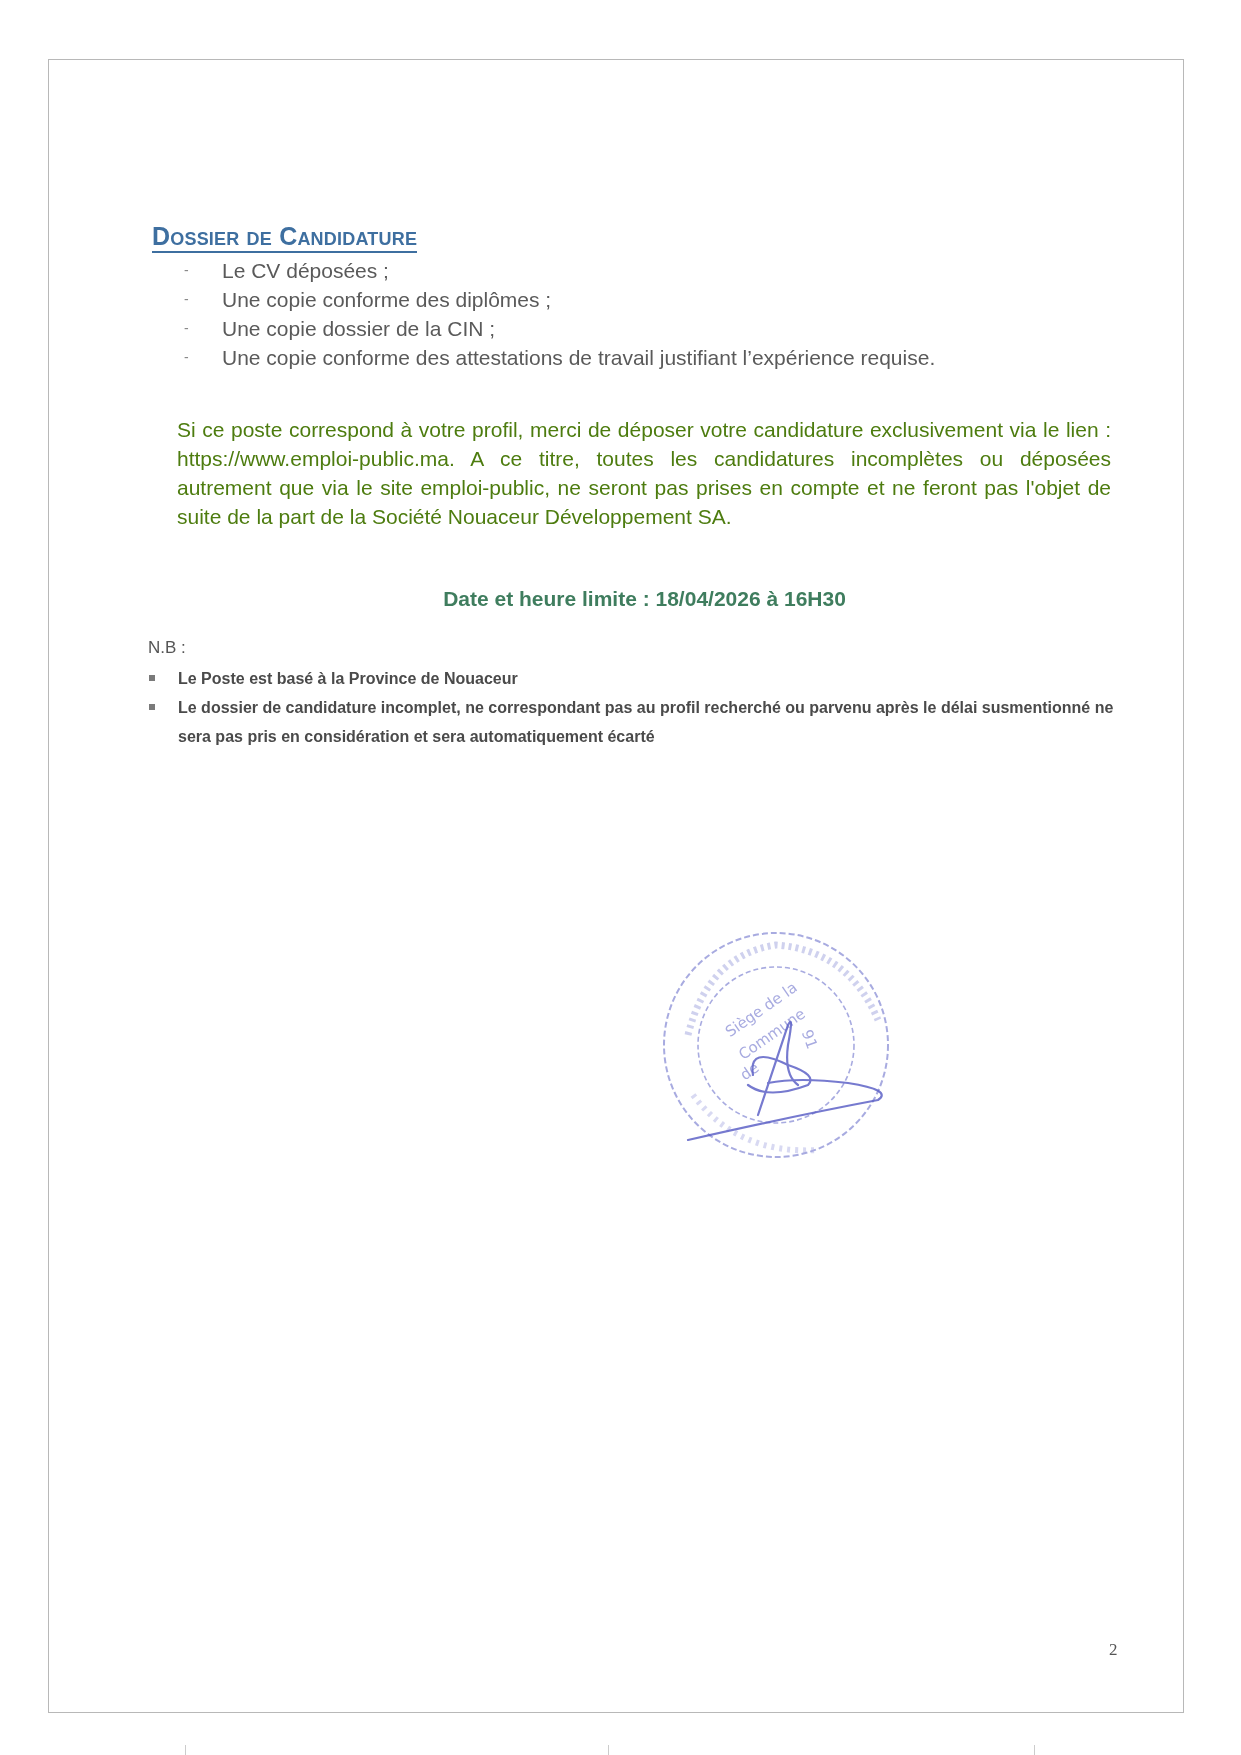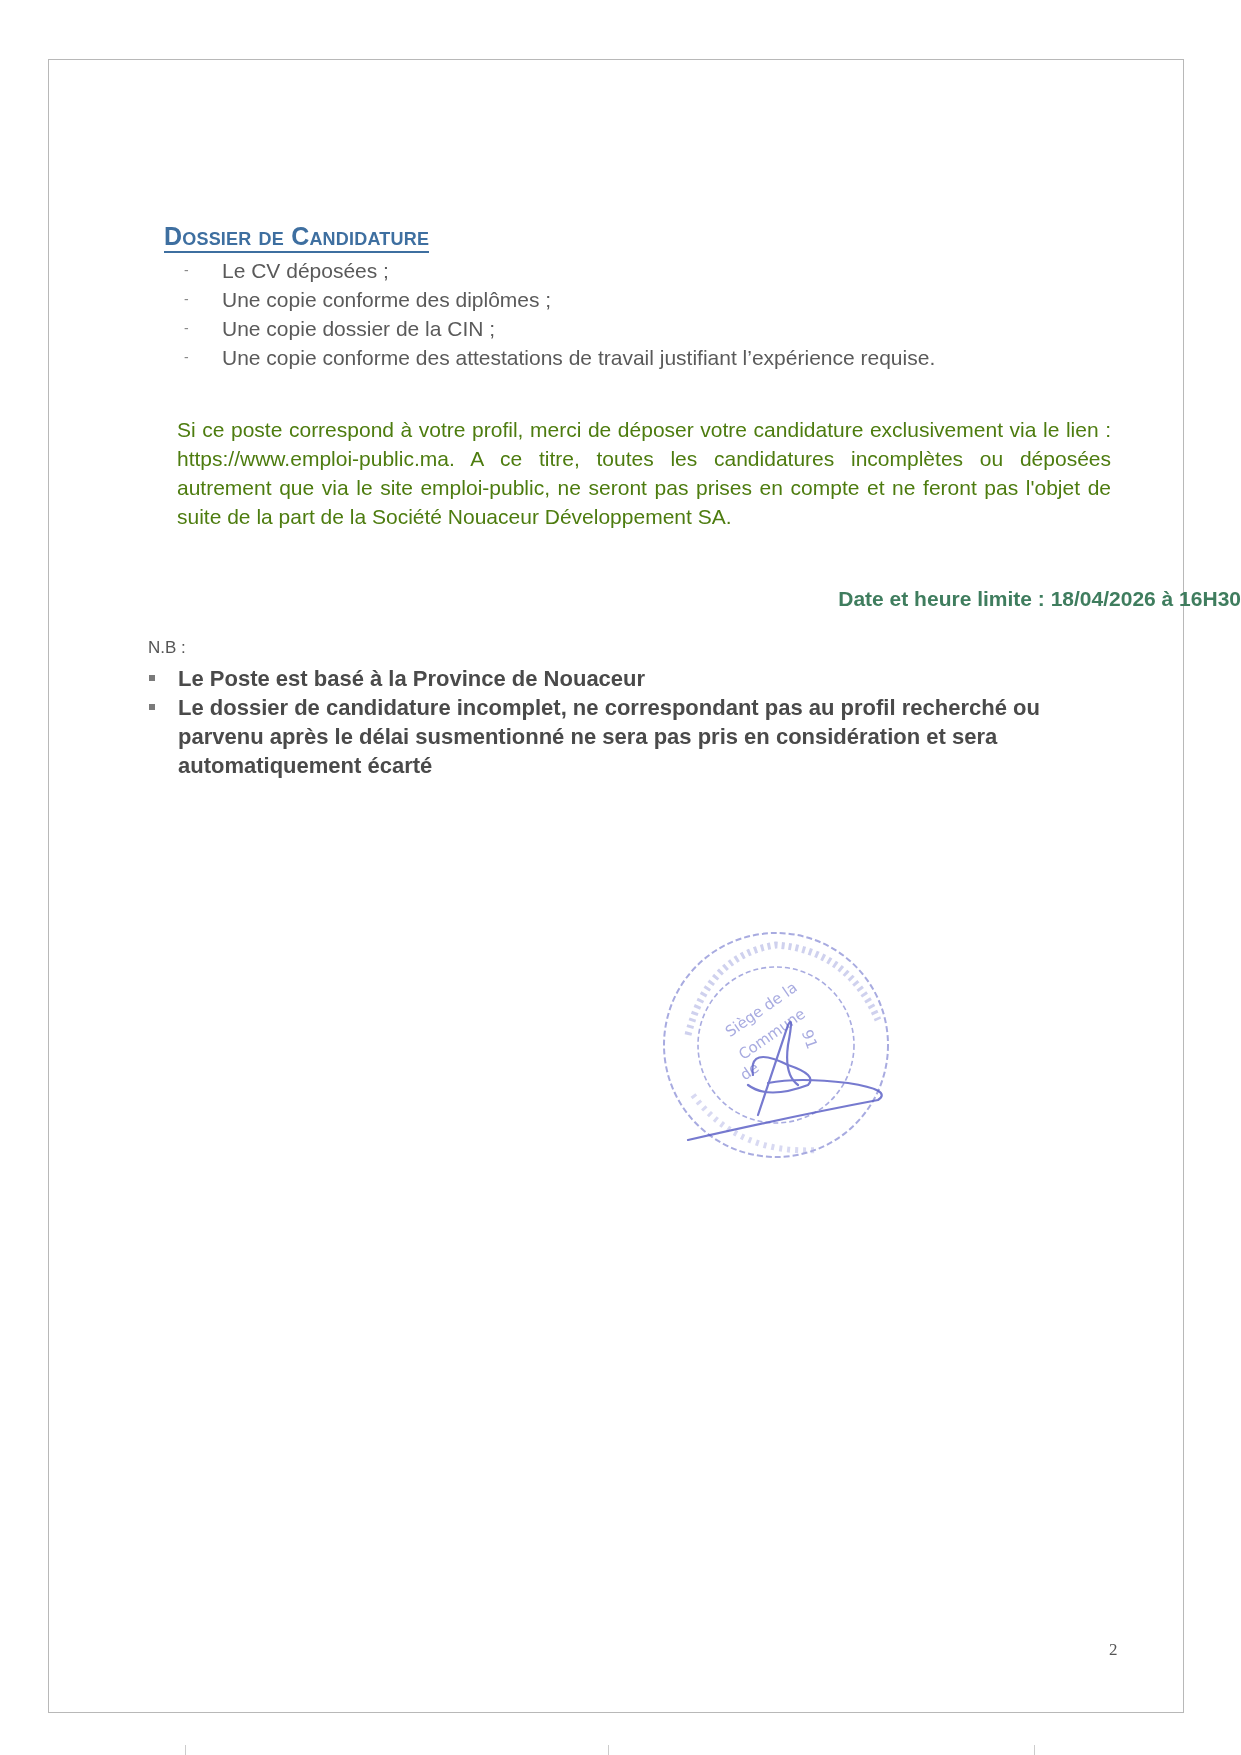"Dossier de Candidature" .heading { left: 164px -> 152px }
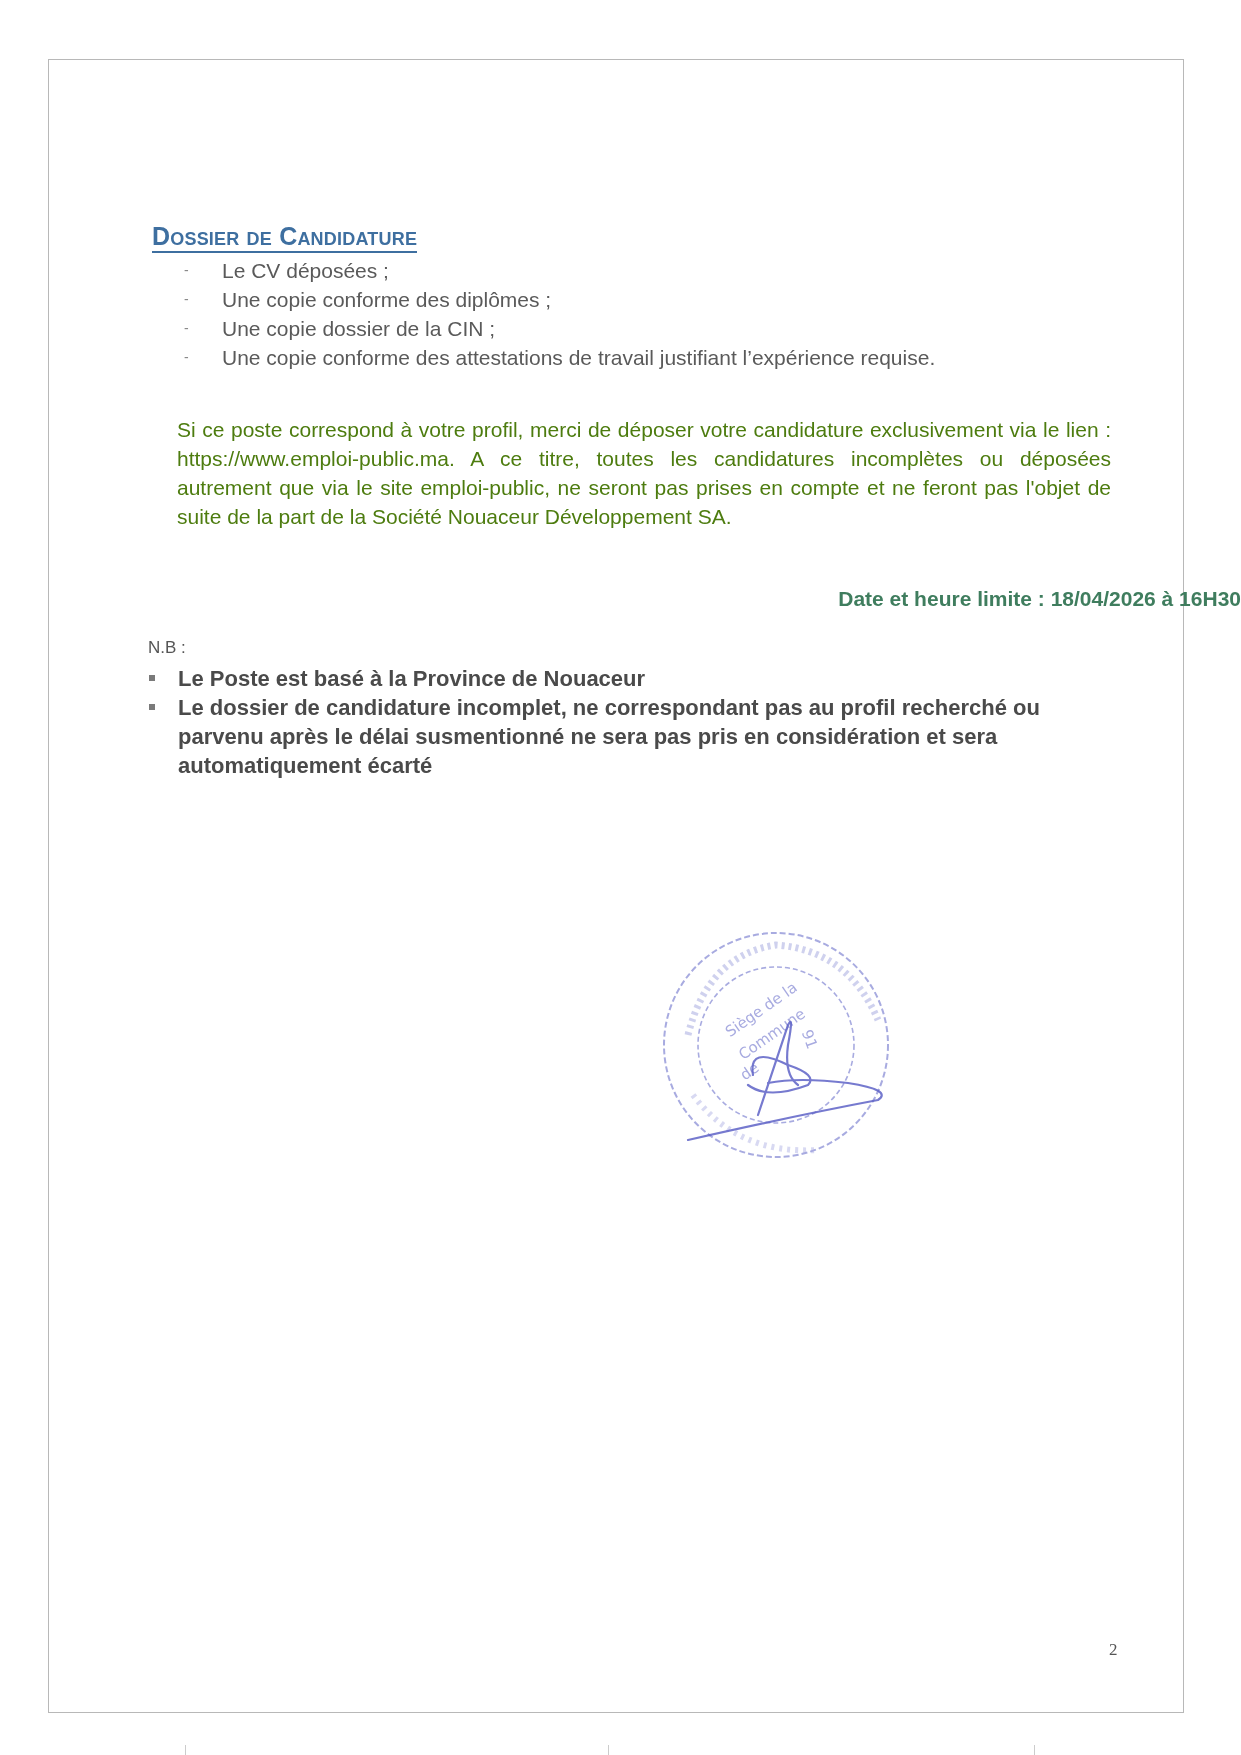"Date et heure limite :" .deadline { text-align: right -> center }
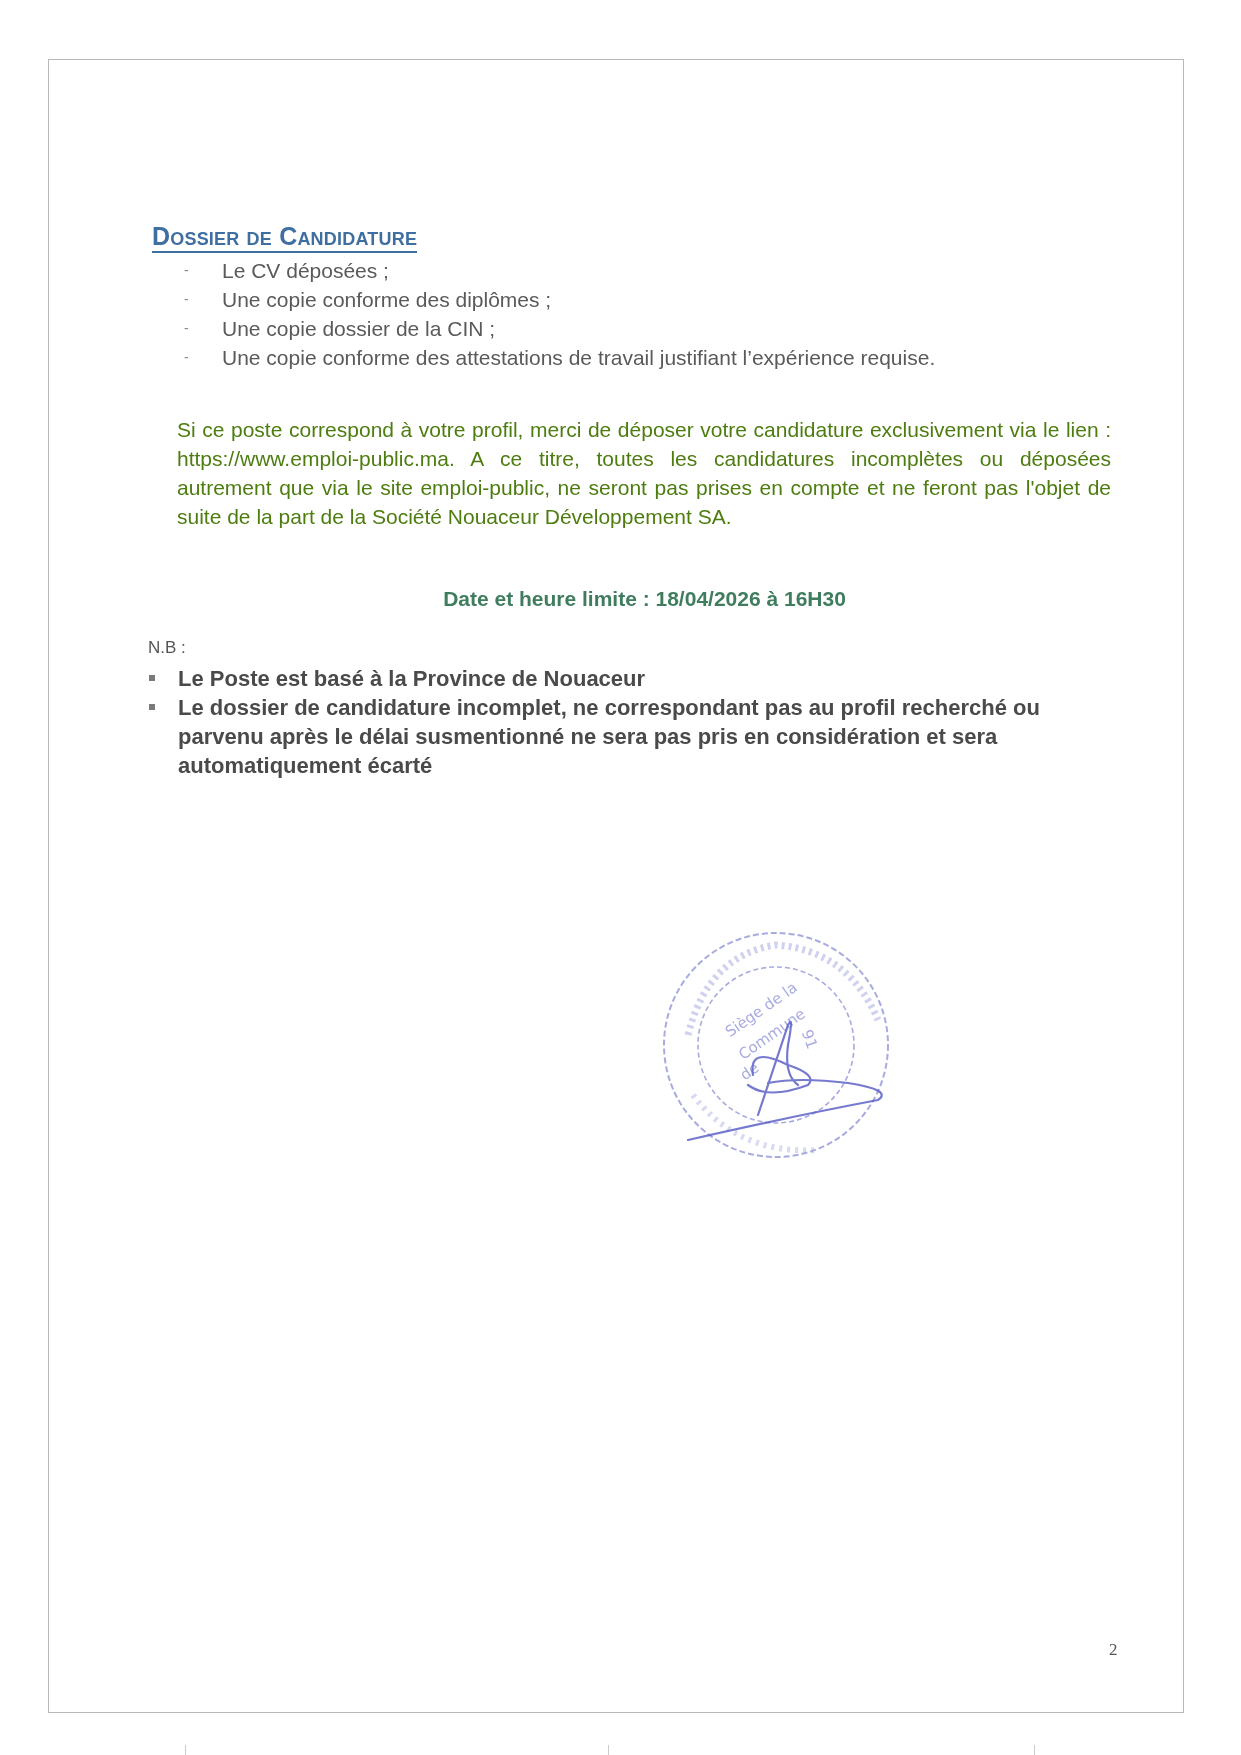"Le Poste est basé à" .nb-list li { font-size: 22px -> 16px }
